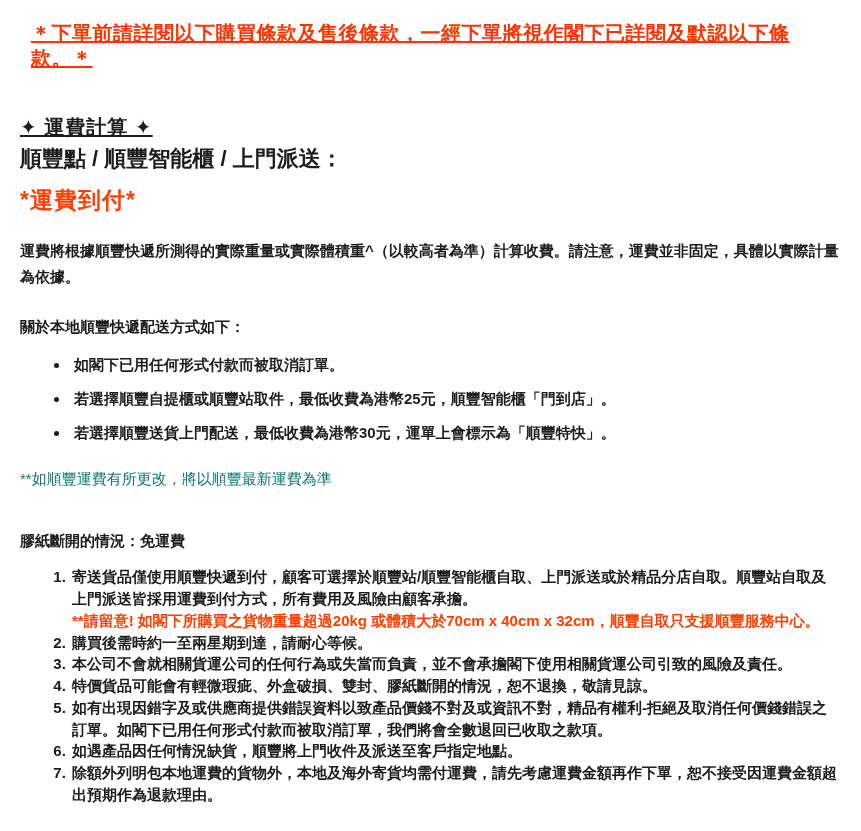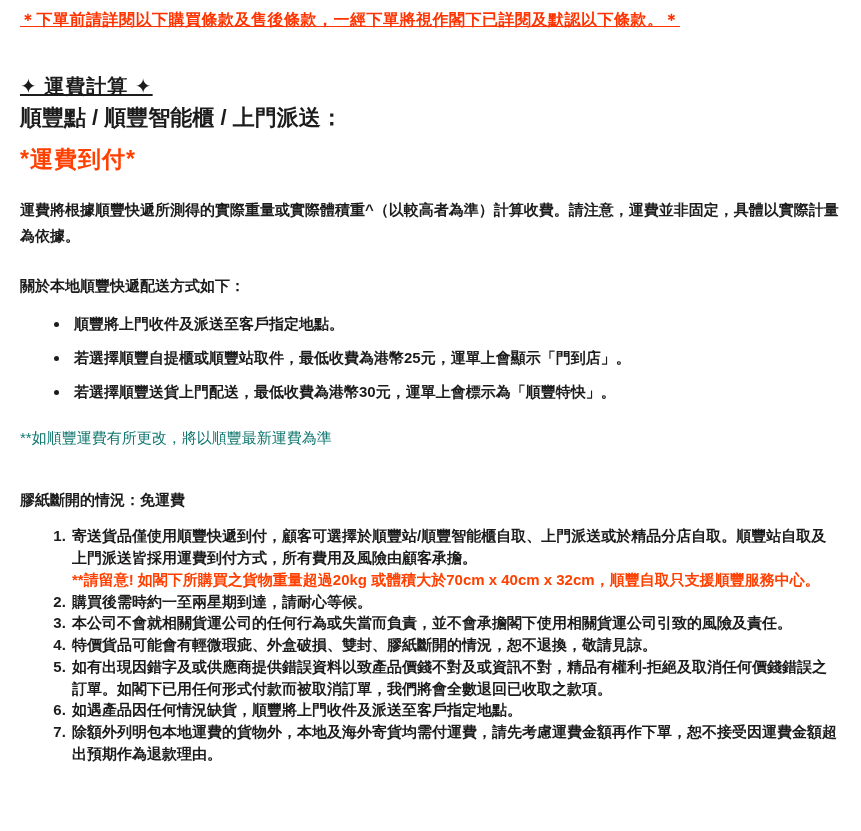"＊下單前請詳閱以下購買條款及售後條款，一經下單將視作閣下已詳閱及默認以下條款。＊" .top-notice { font-size: 16px -> 20px; margin: 0 -> 11px }
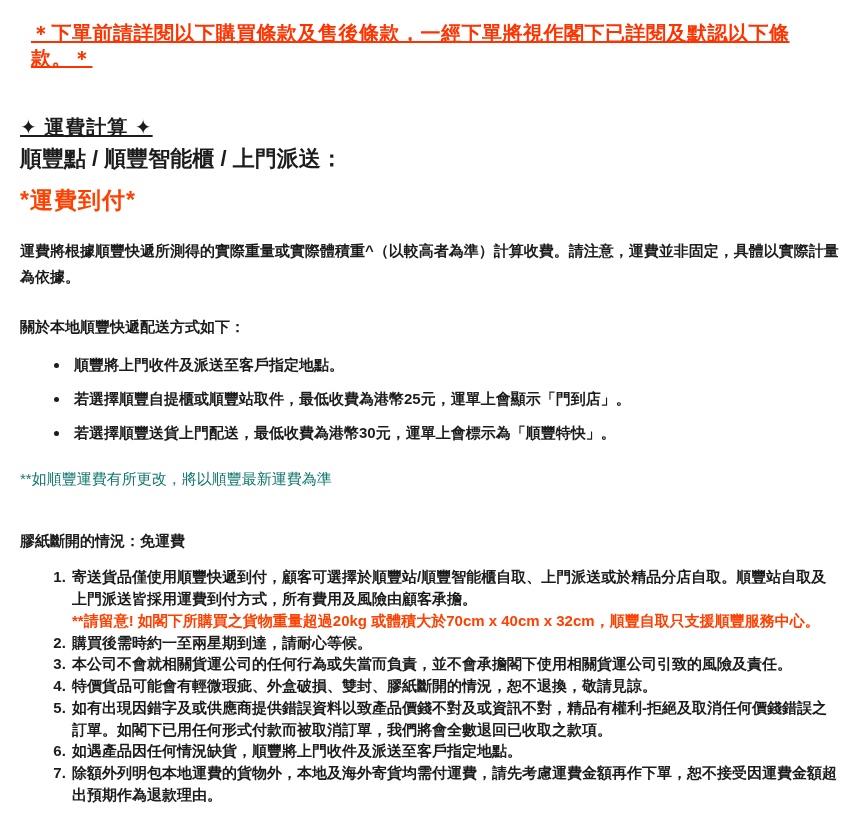"順豐將上門收件及派送至客戶指定地點。" li { text: 順豐將上門收件及派送至客戶指定地點 -> 如閣下已用任何形式付款而被取消訂單 }
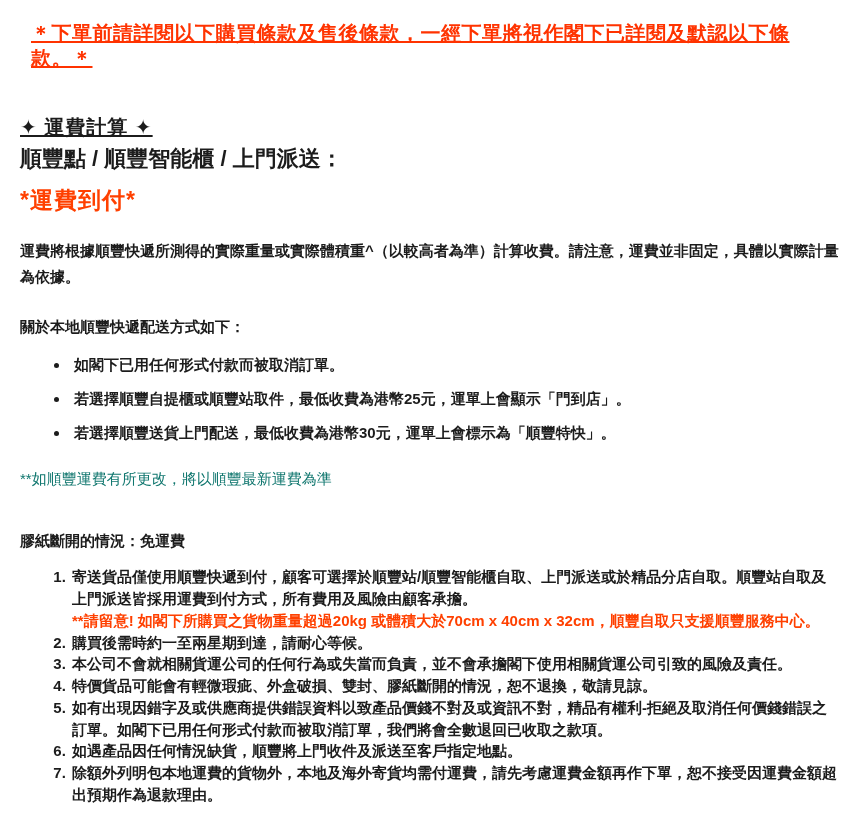"若選擇順豐自提櫃或順豐站取件，最低收費為港幣25元，運單上會顯示「門到店」。" li { text: 運單上會顯示 -> 順豐智能櫃 }
